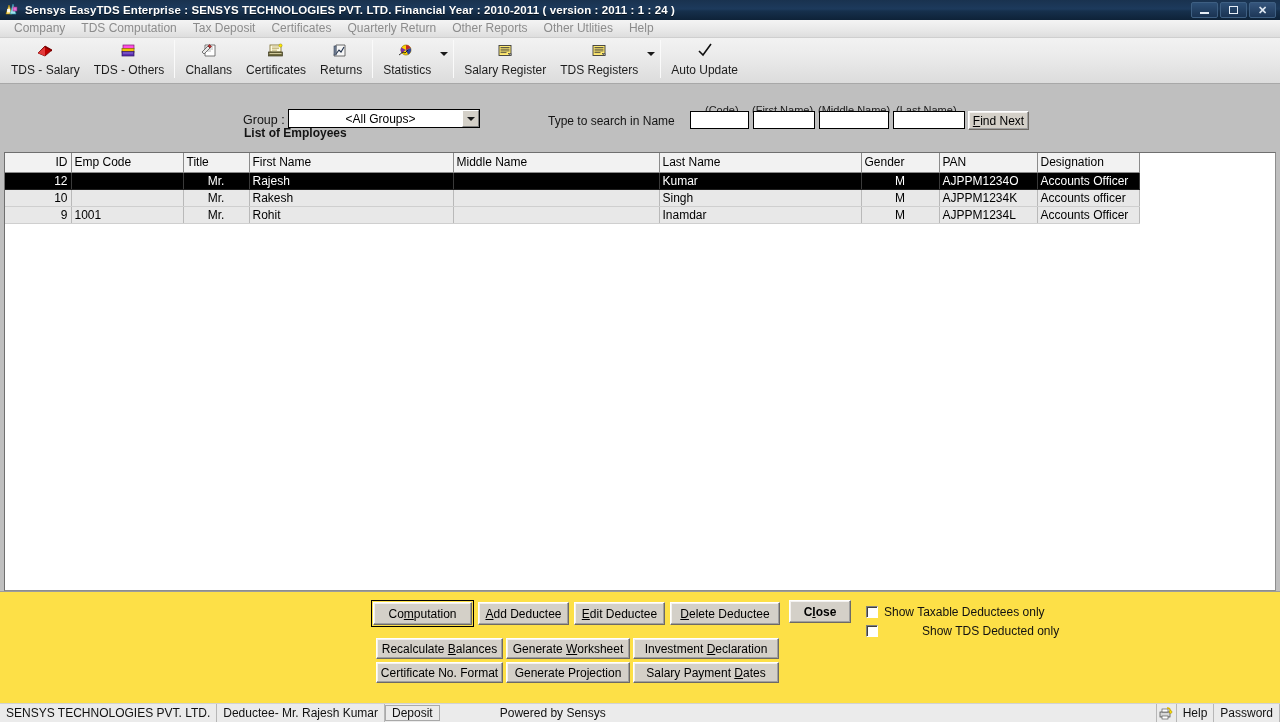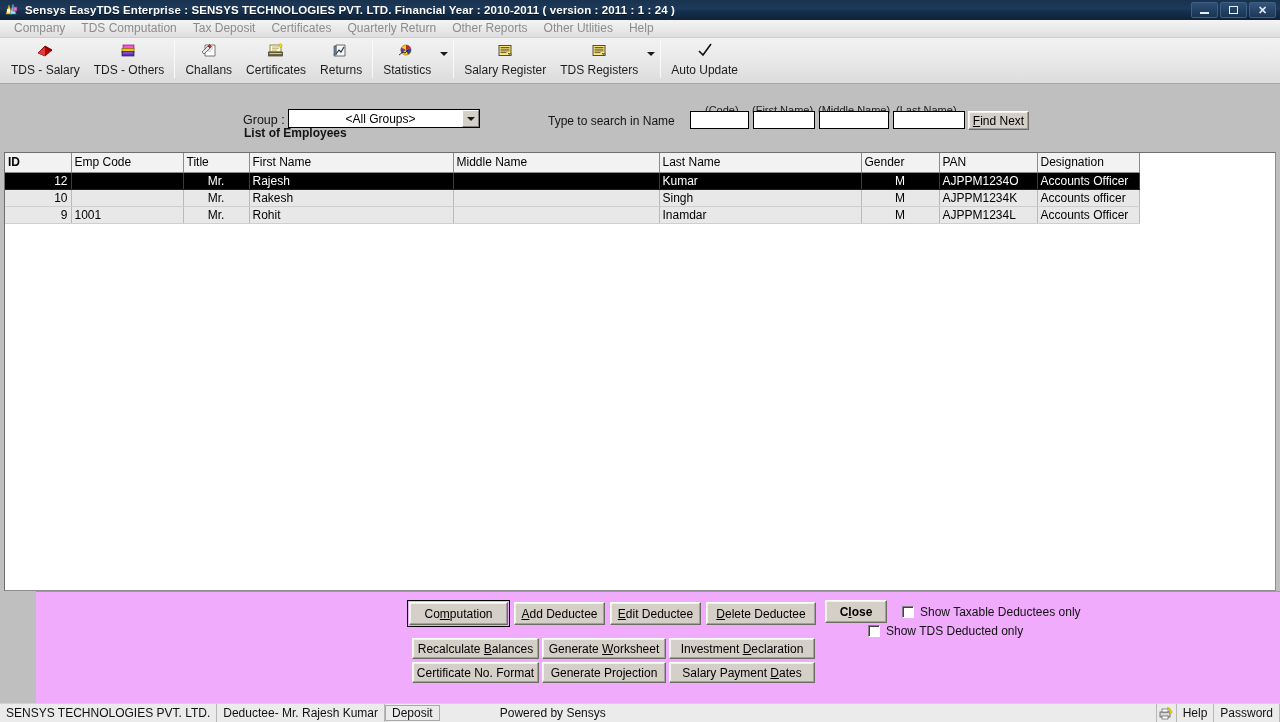"ID" table.grid th.num { font-weight: bold -> none; text-align: left -> right }
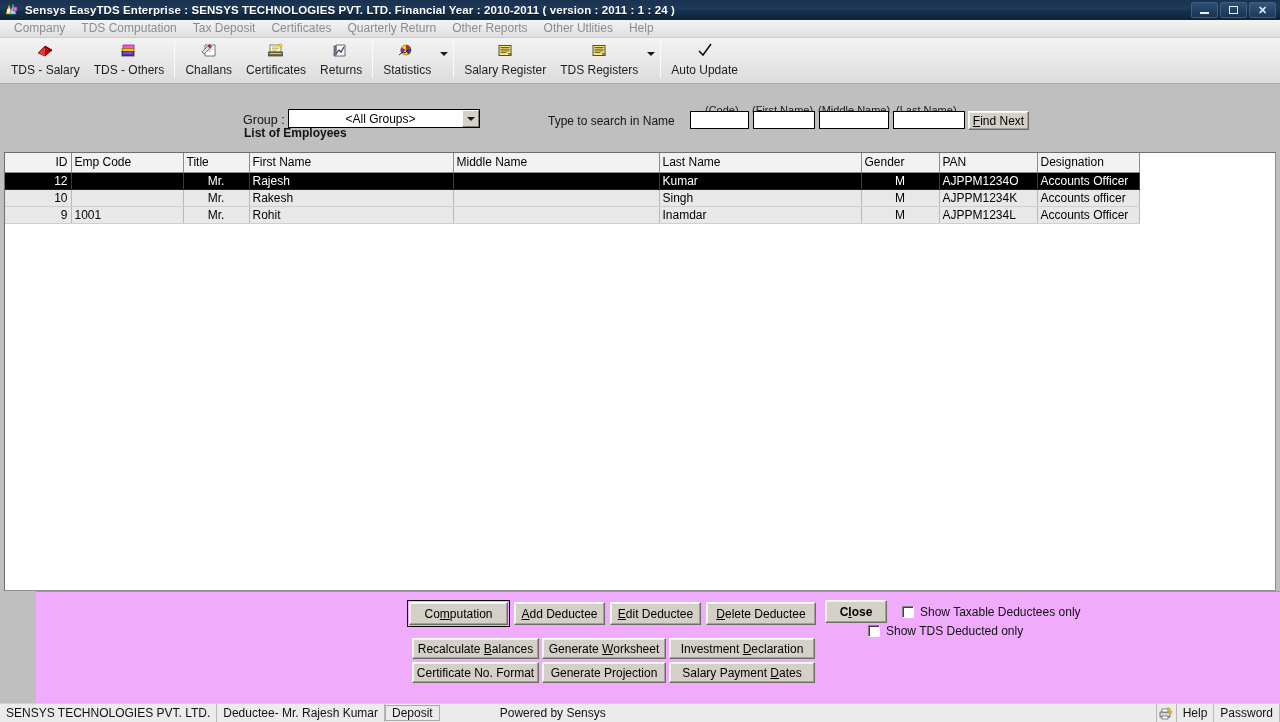"Computation" .bottom { background: #f0abfc -> #fde047; margin-left: 36px -> none }
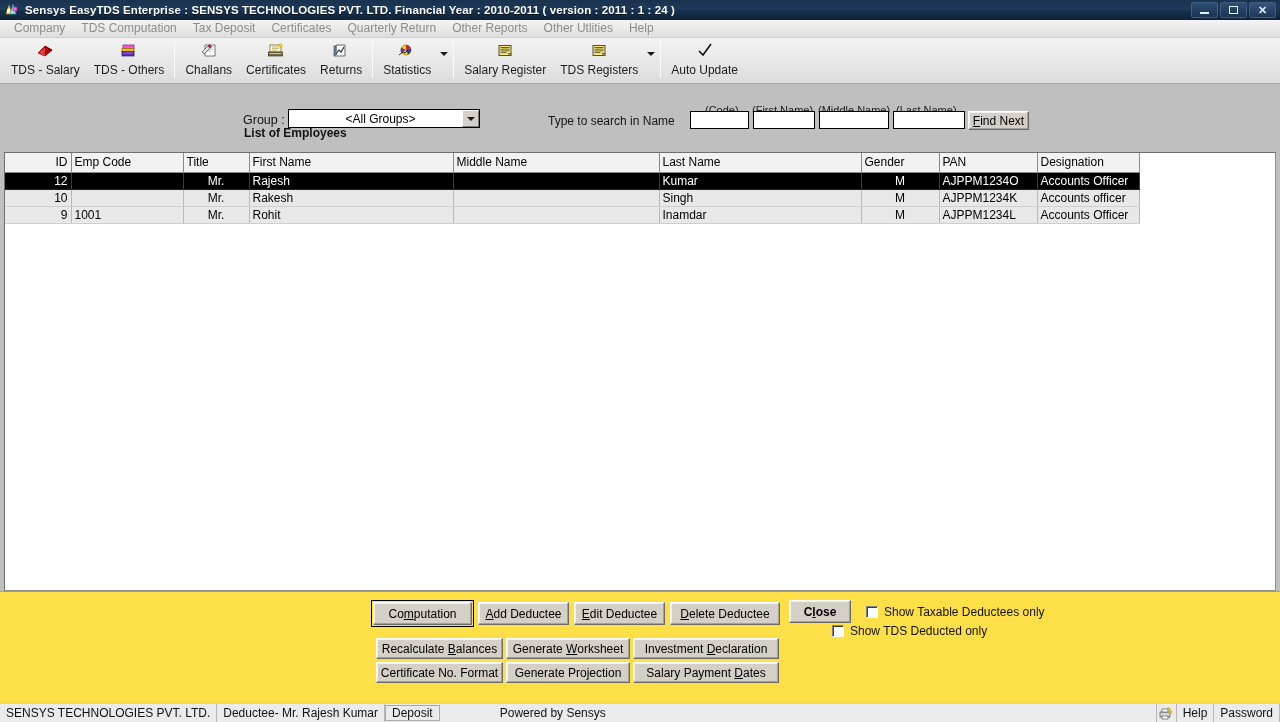"Show TDS Deducted only" div.chk-wrap { gap: none -> 38px; left: 832px -> 866px }
